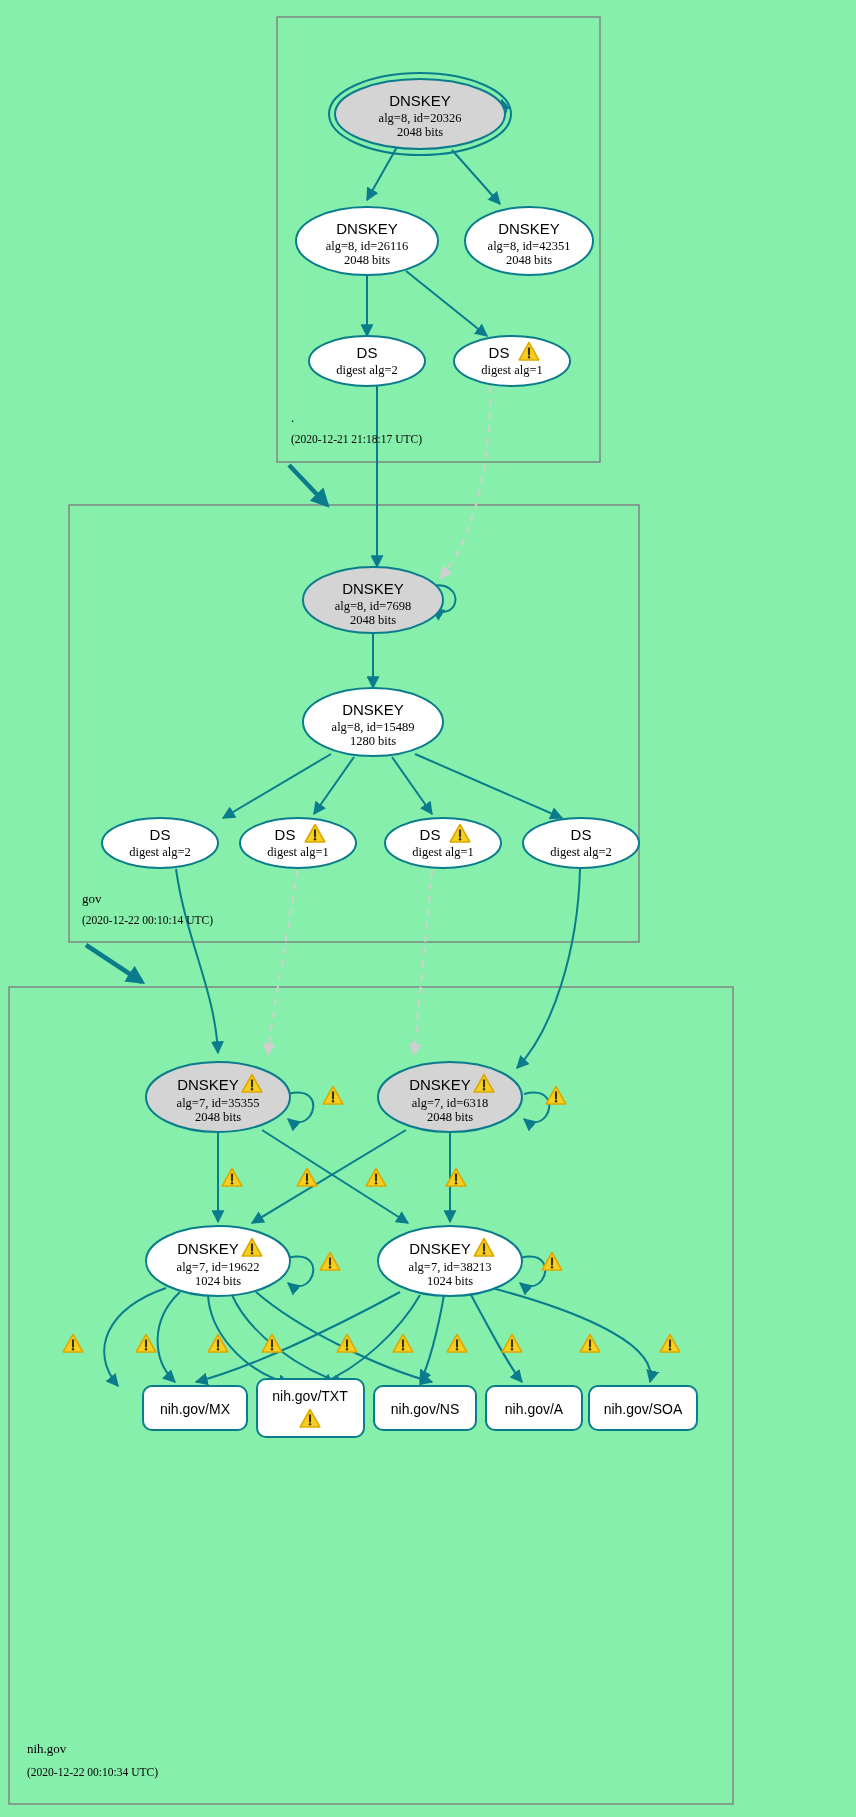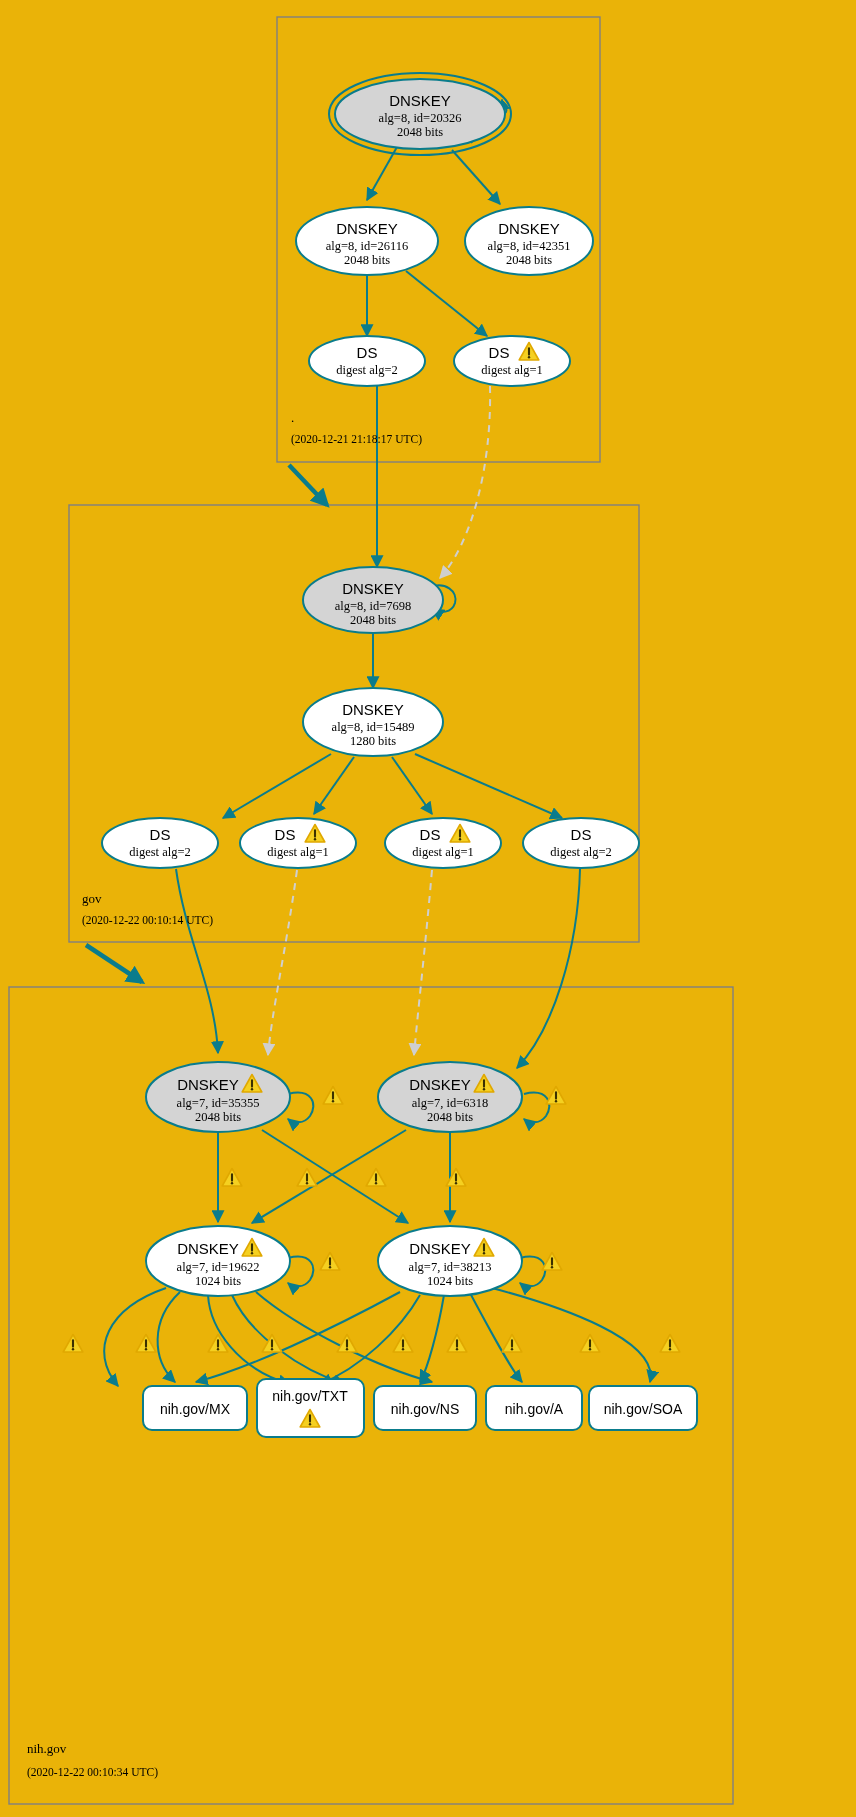"DNSKEY" #stage { background: #eab308 -> #86efac }
